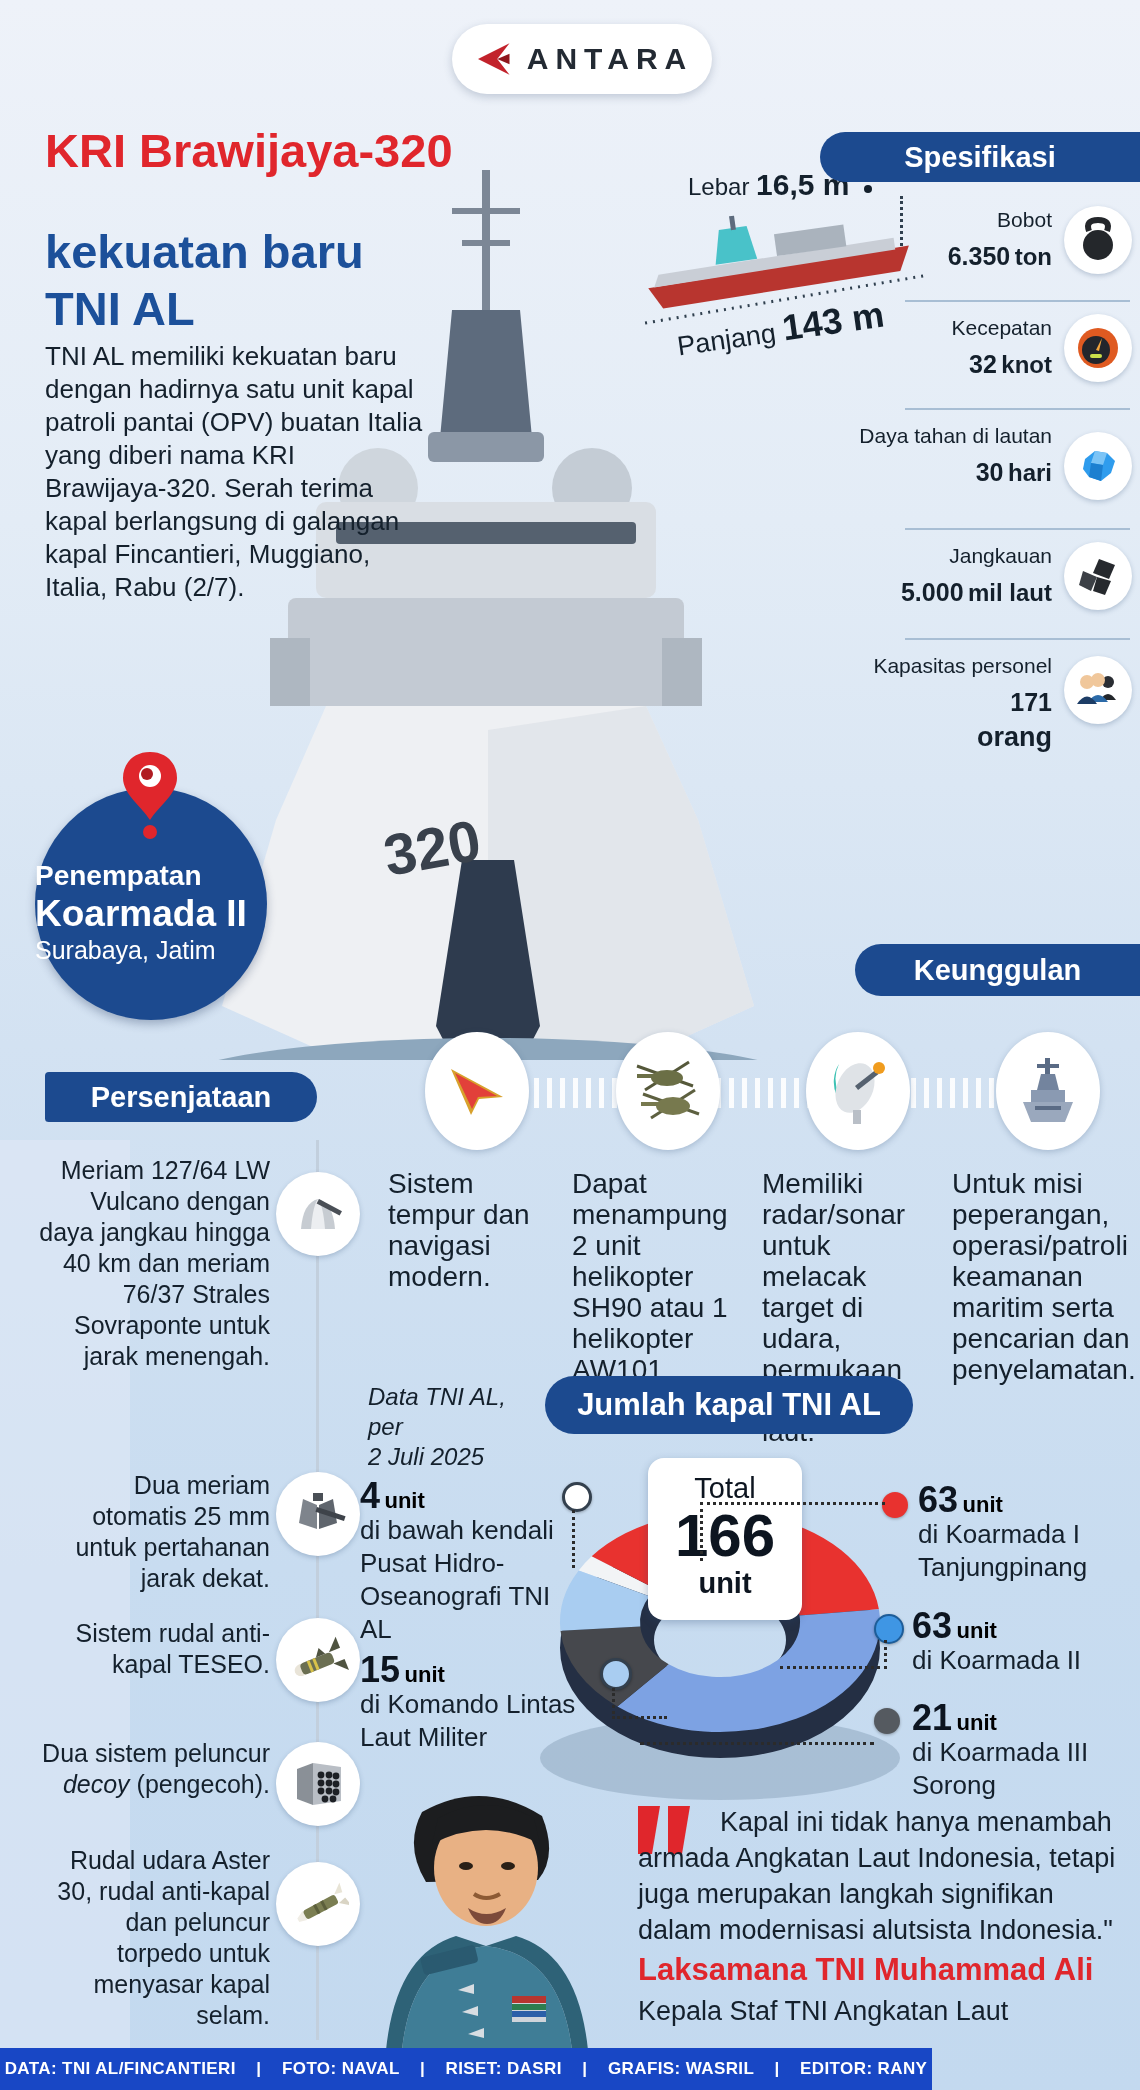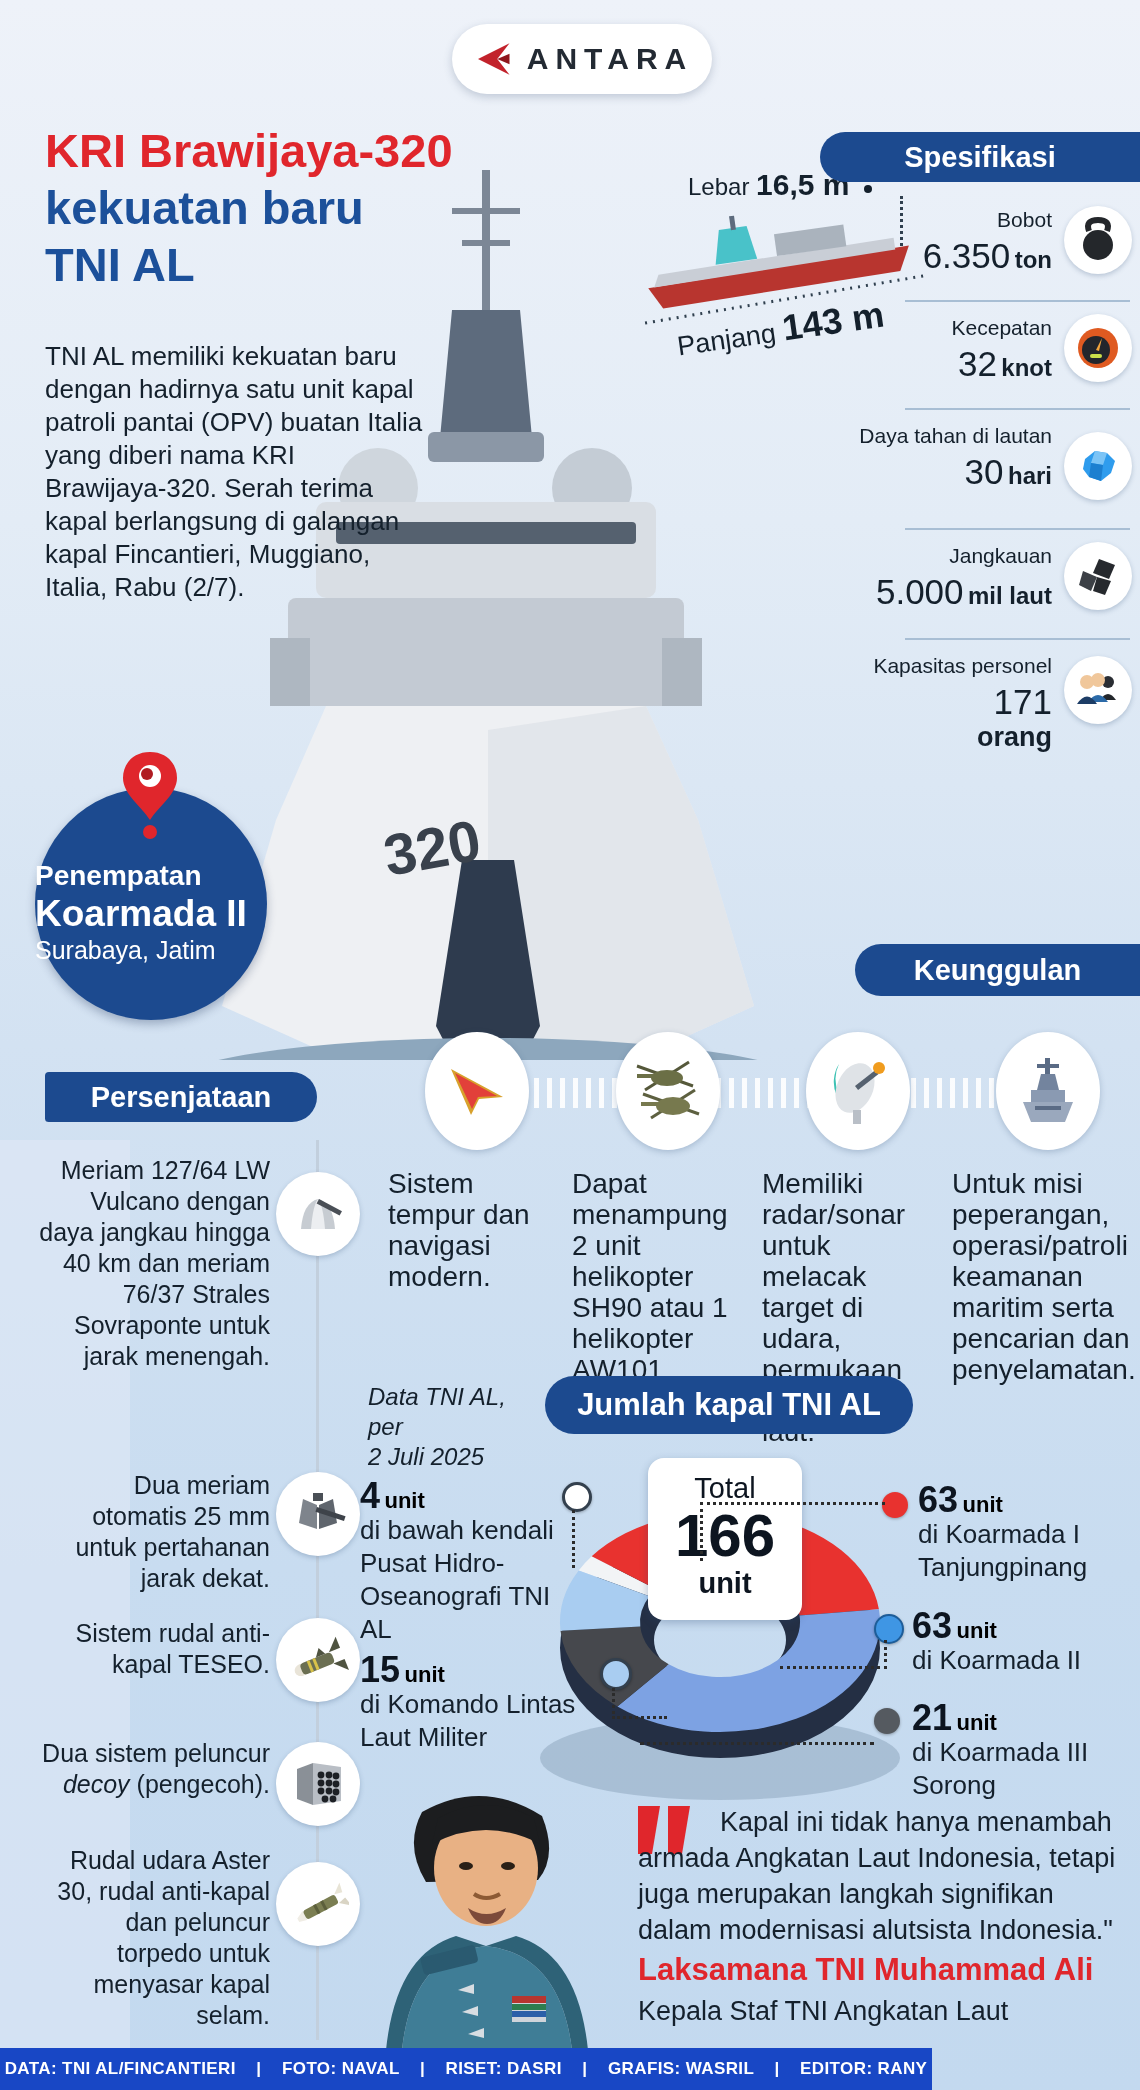"kekuatan baru" div { margin-top: none -> 44px }
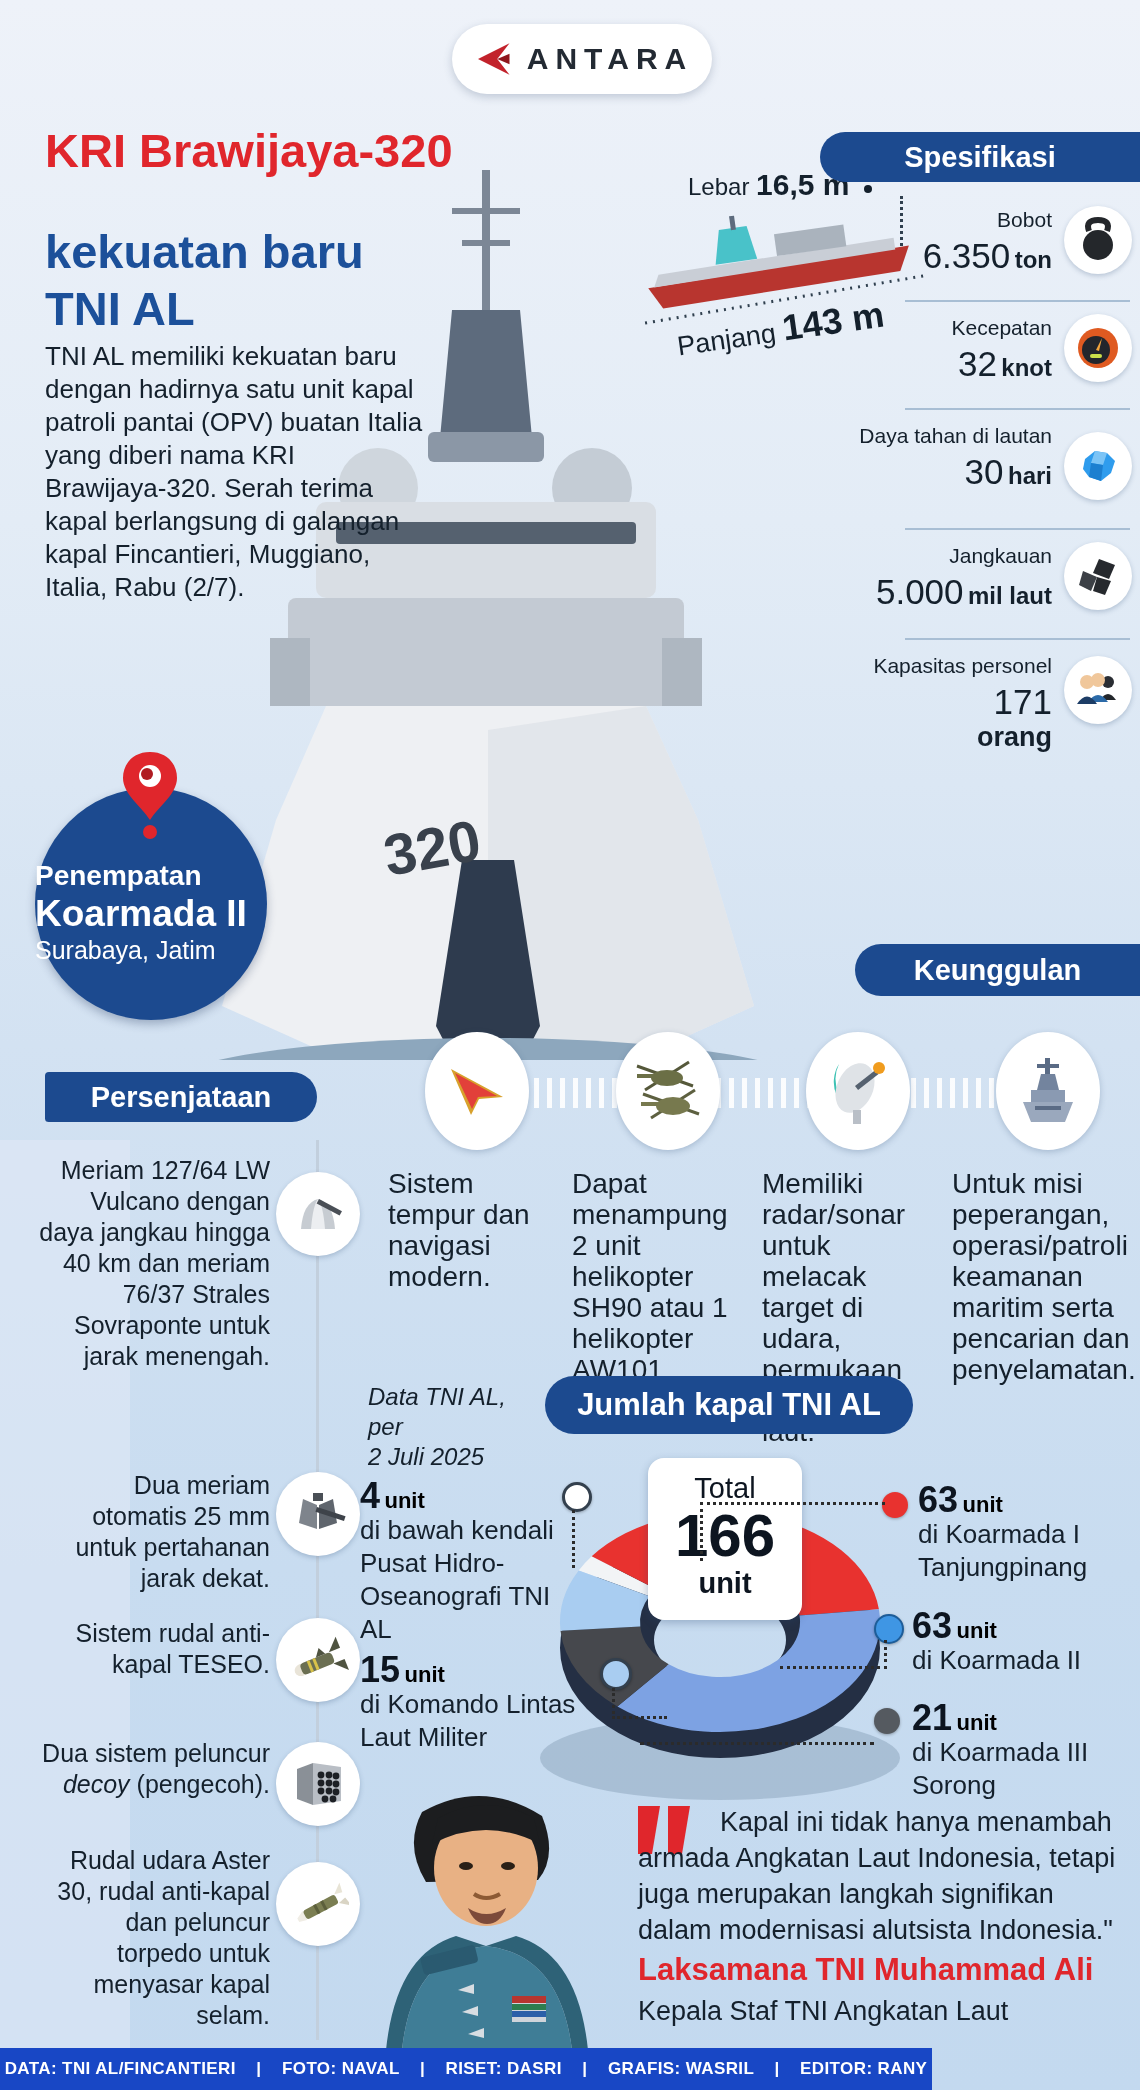"6.350" .spec-value { font-size: 35px -> 25px; font-weight: normal -> bold }
